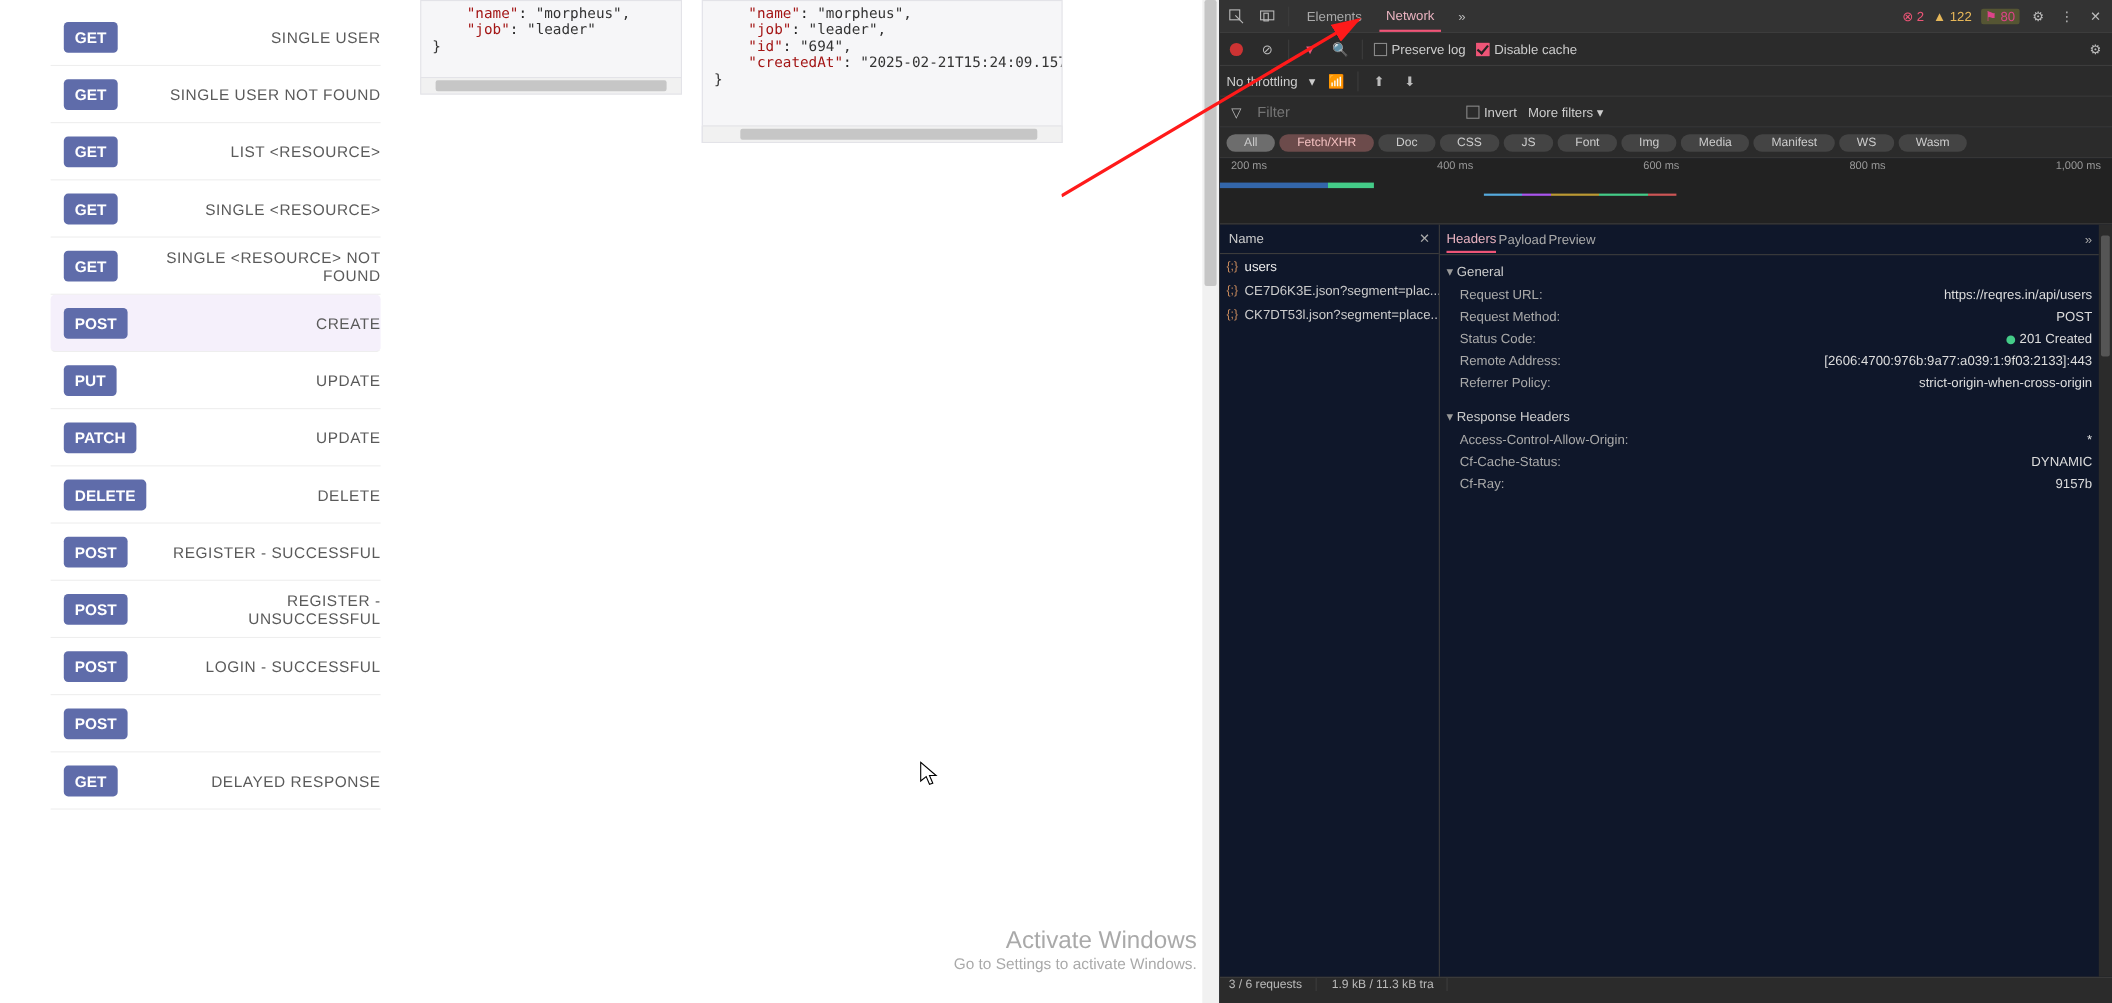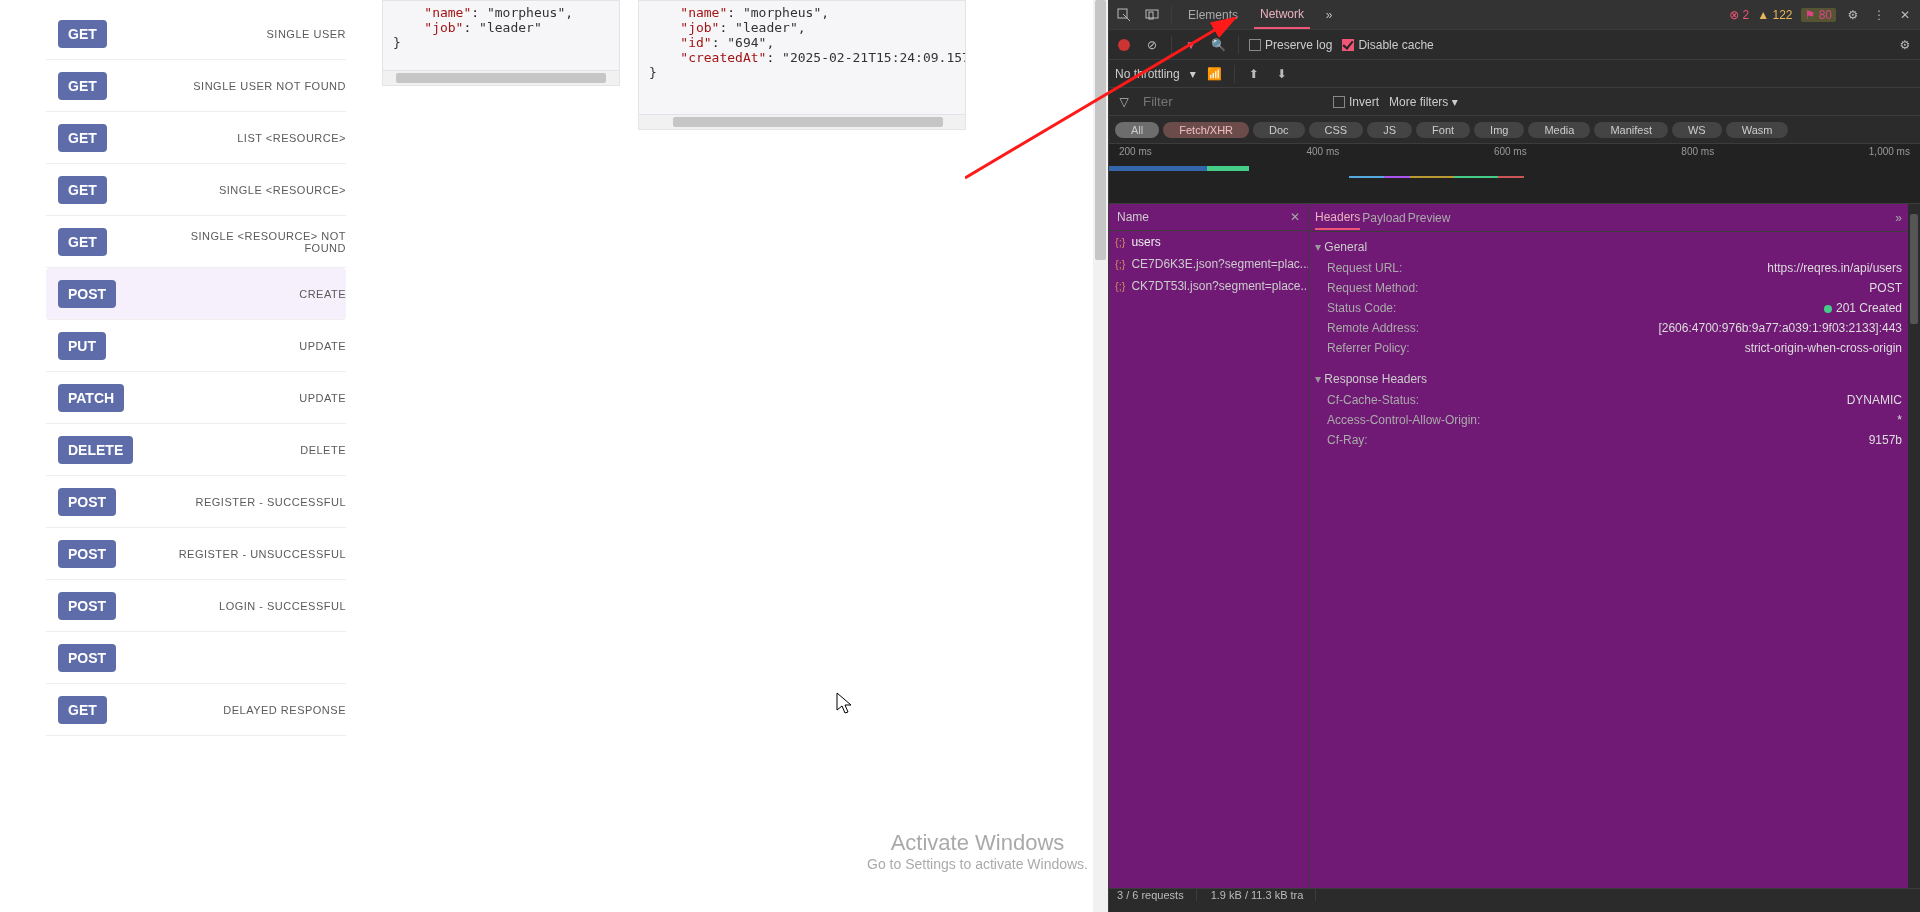"Elements" .devtools { background: #701a75 -> #0f172a }
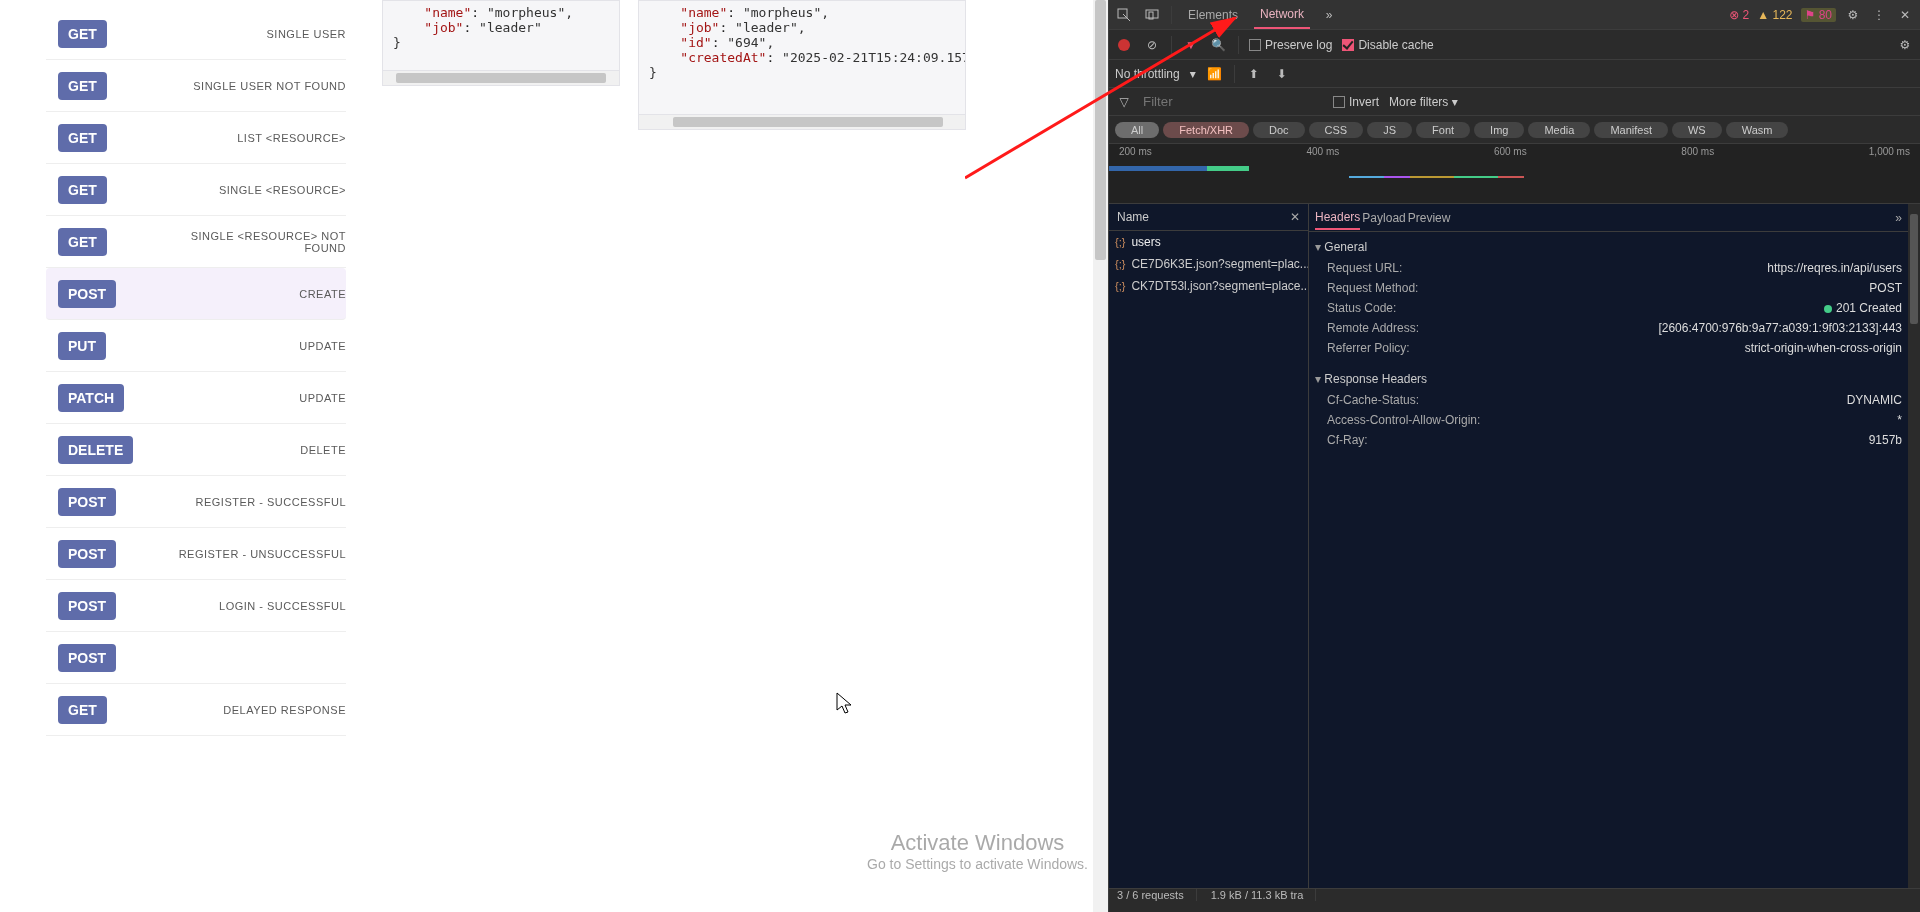"SINGLE USER" .api-label { font-size: 11px -> 14px }
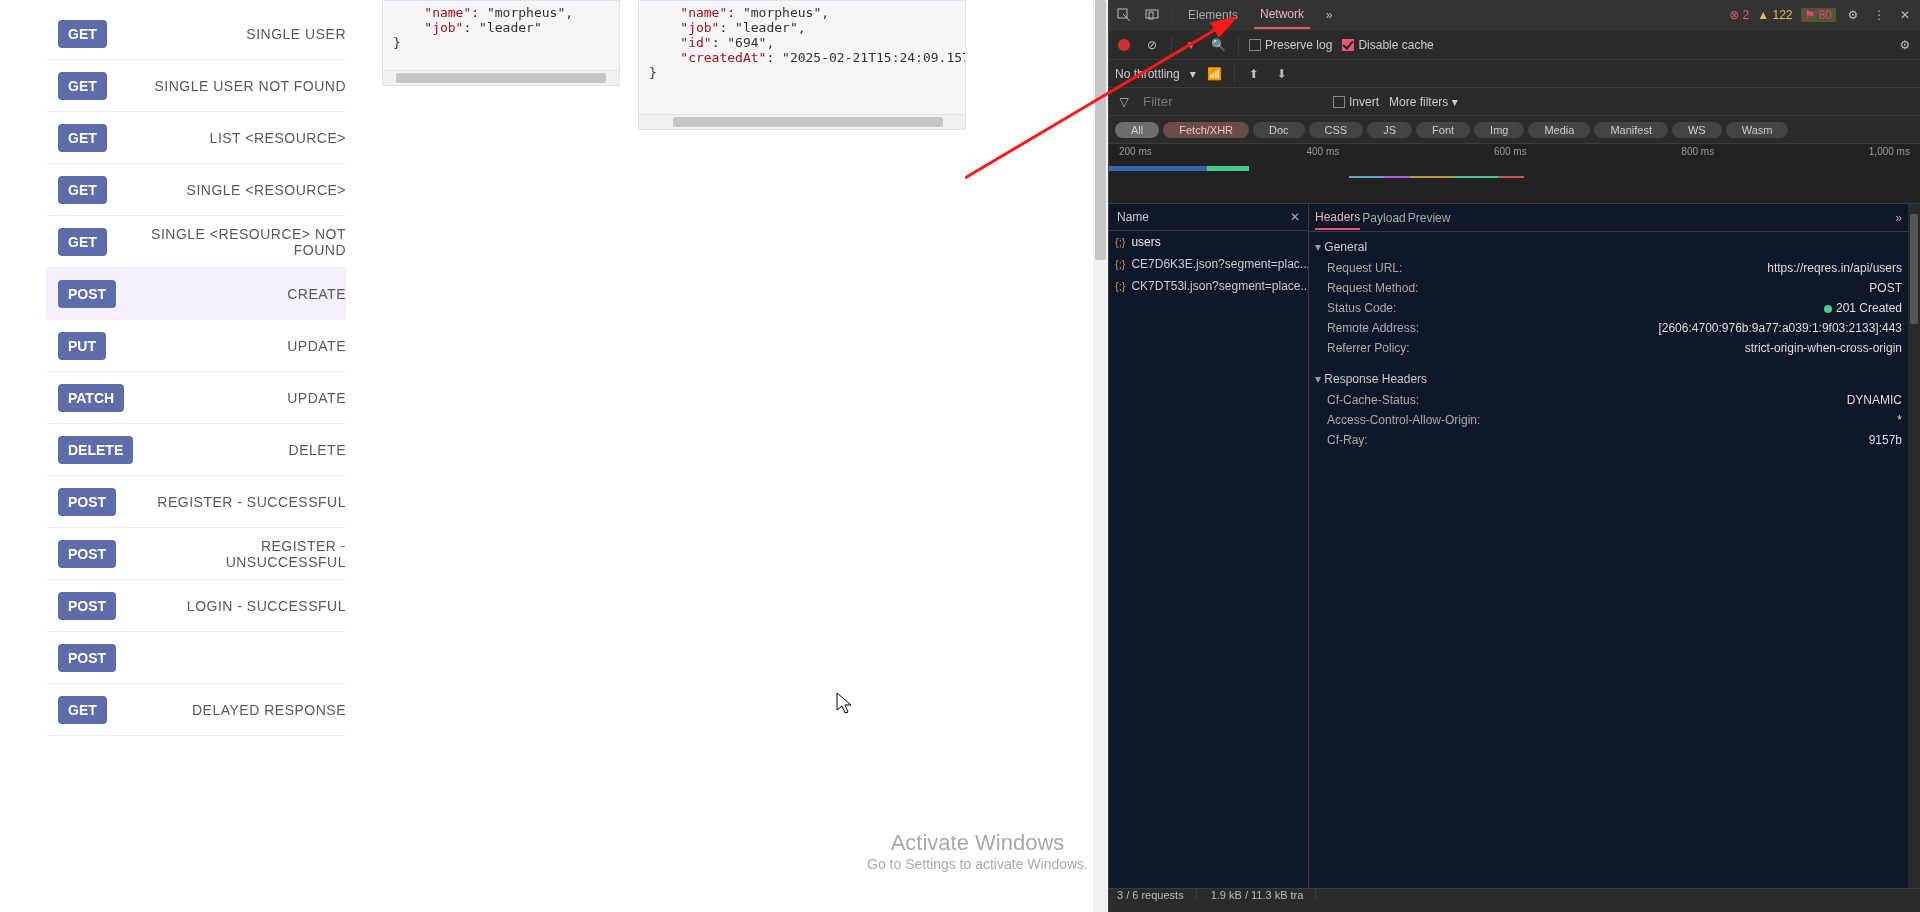"Cf-Cache-Status:" div.kv { order: before "Access-Control-Allow-Origin:" -> after "Access-Control-Allow-Origin:" }
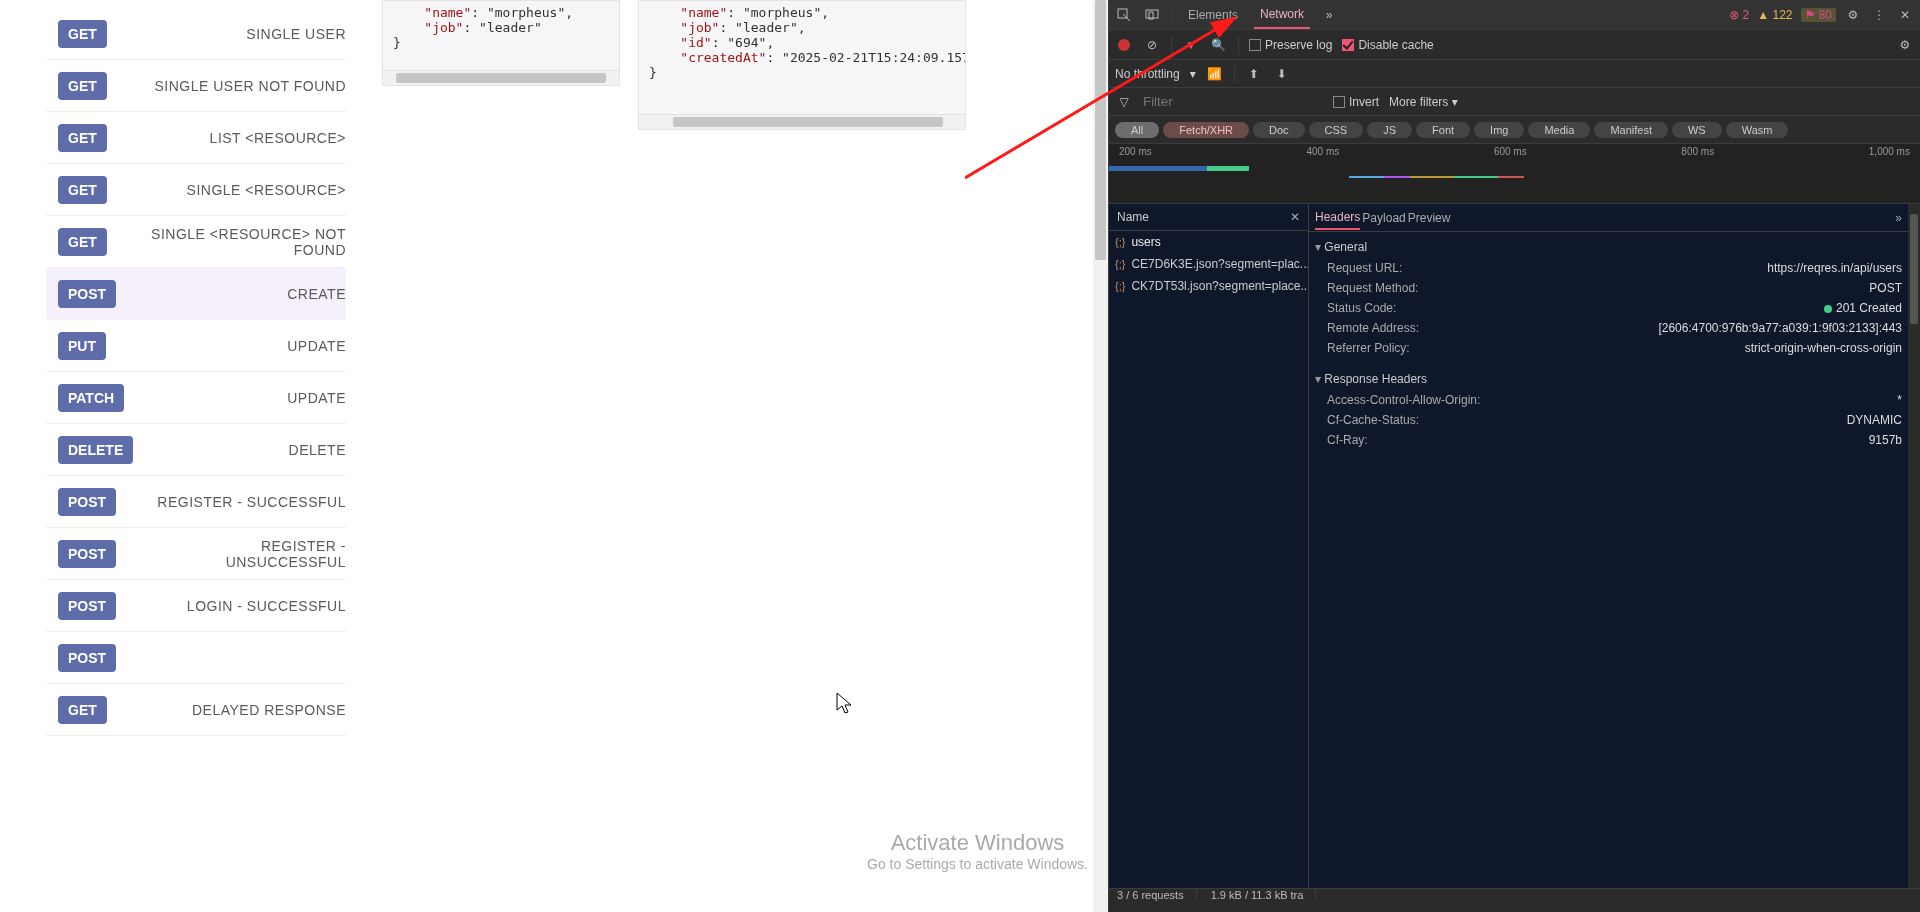"Activate Windows" .activate { bottom: 40px -> 28px; text-align: center -> right }
